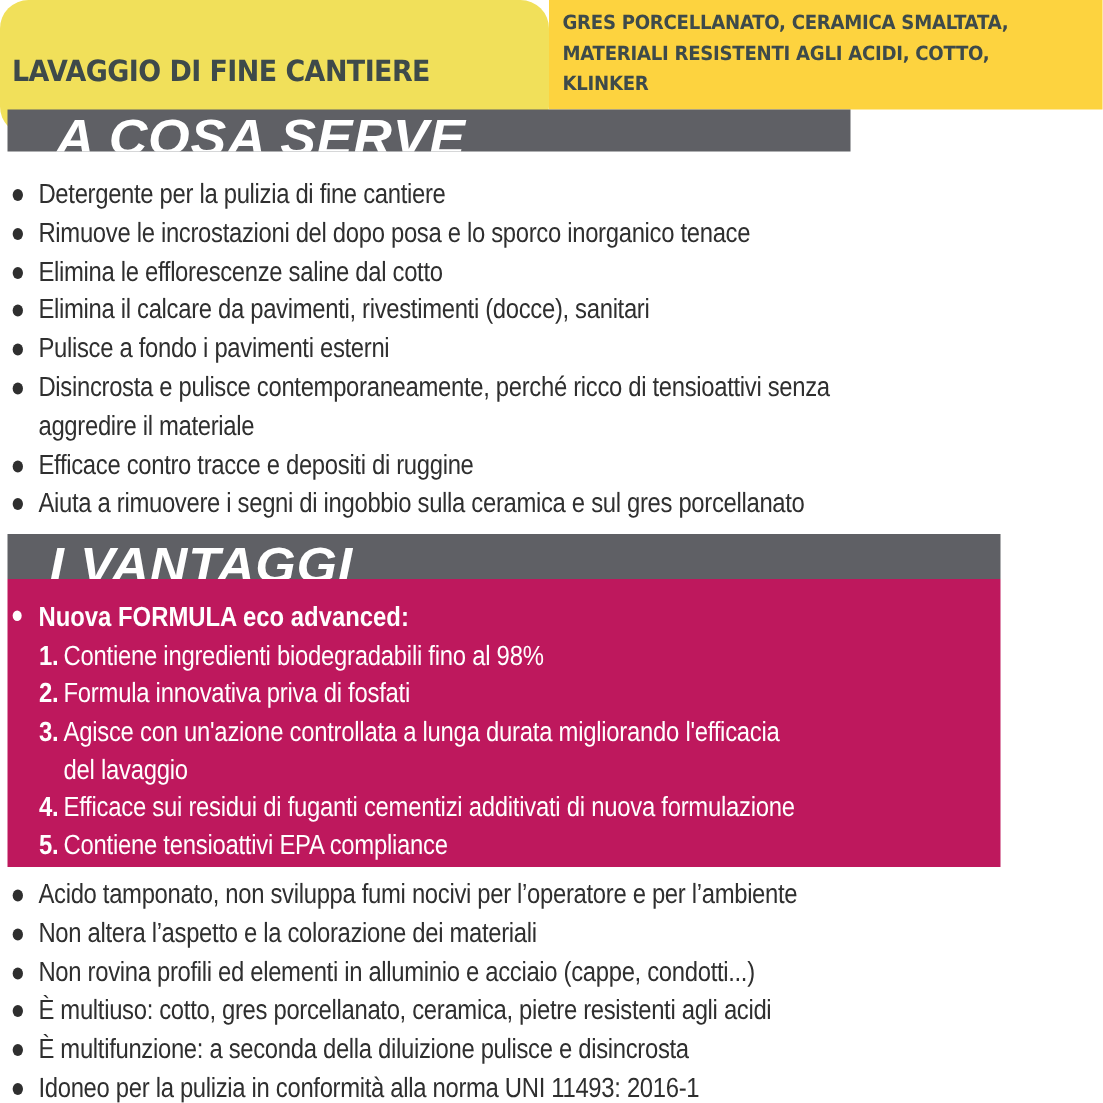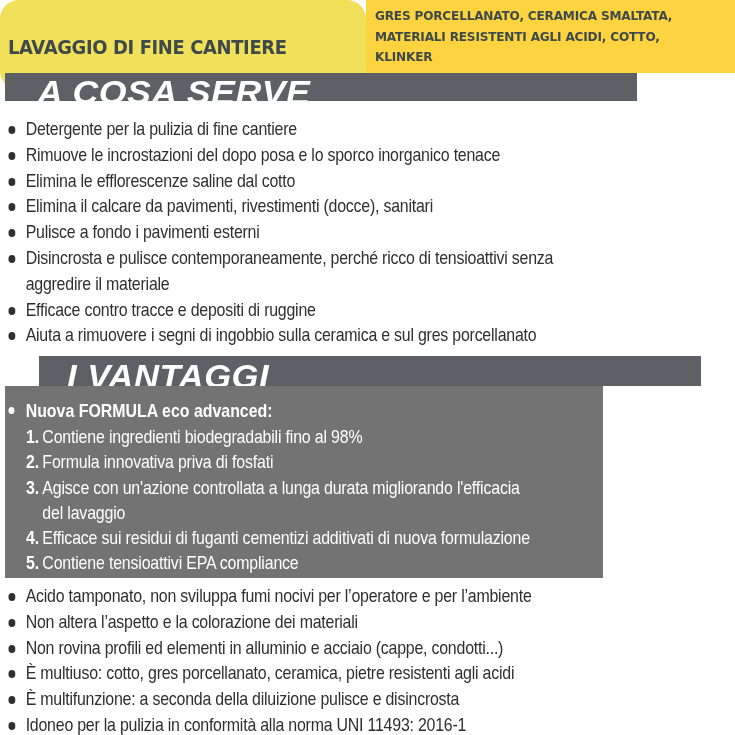"A COSA SERVE" .bar1 { width: 632px -> 562px }
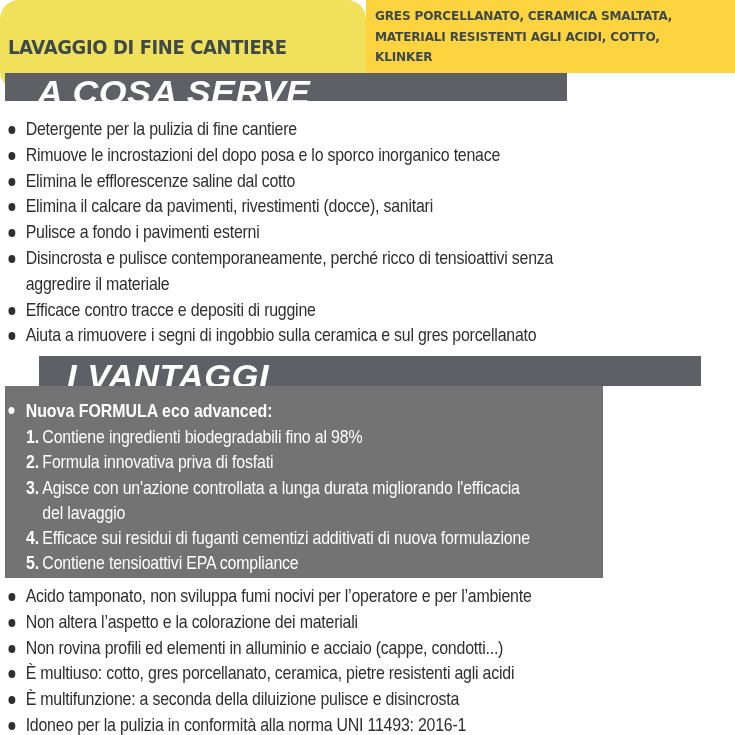"I VANTAGGI" .bar2 { margin-left: 34px -> none }
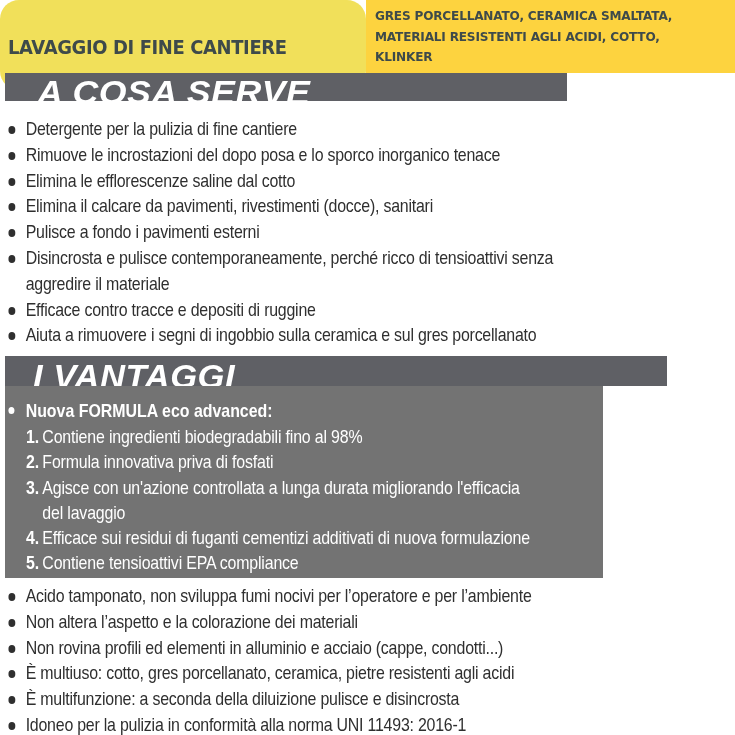"Nuova FORMULA eco advanced:" .green { background: #737373 -> #be185d; width: 598px -> 662px }
